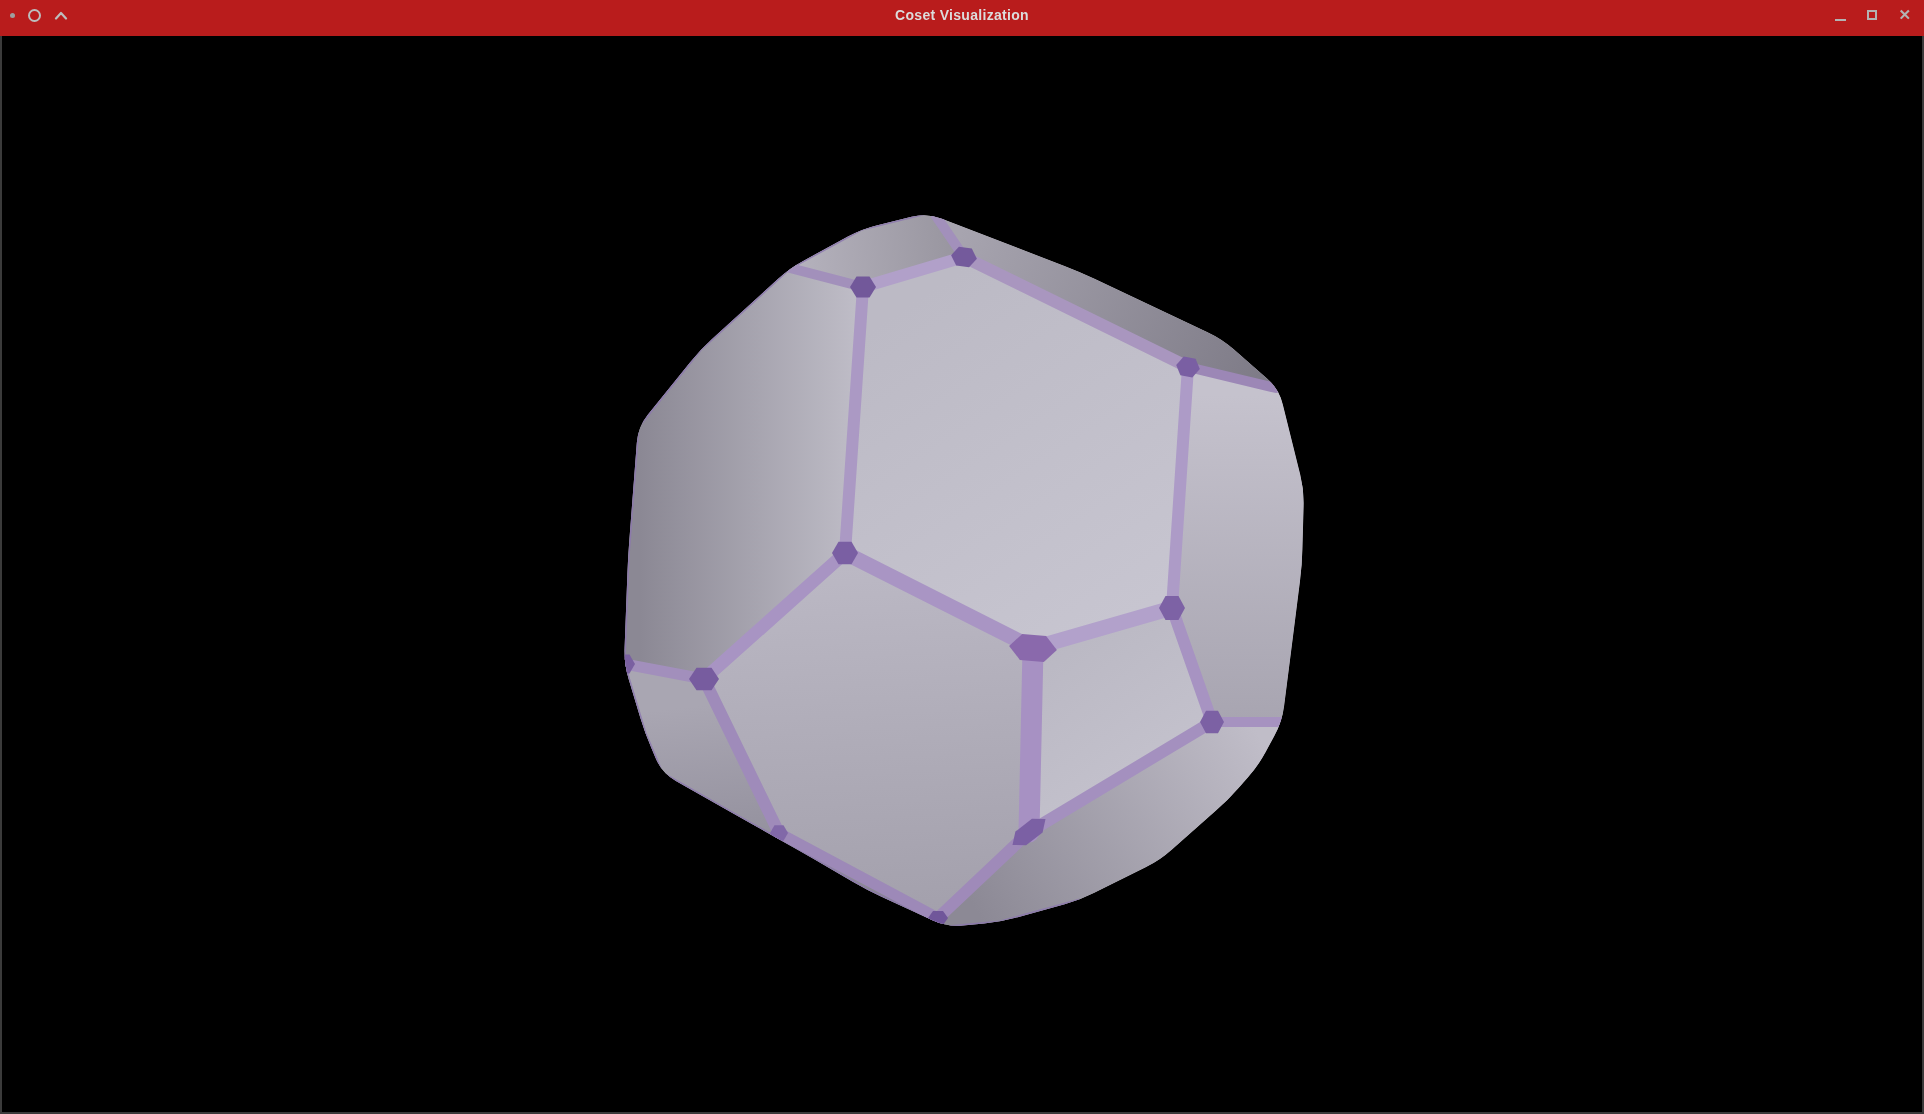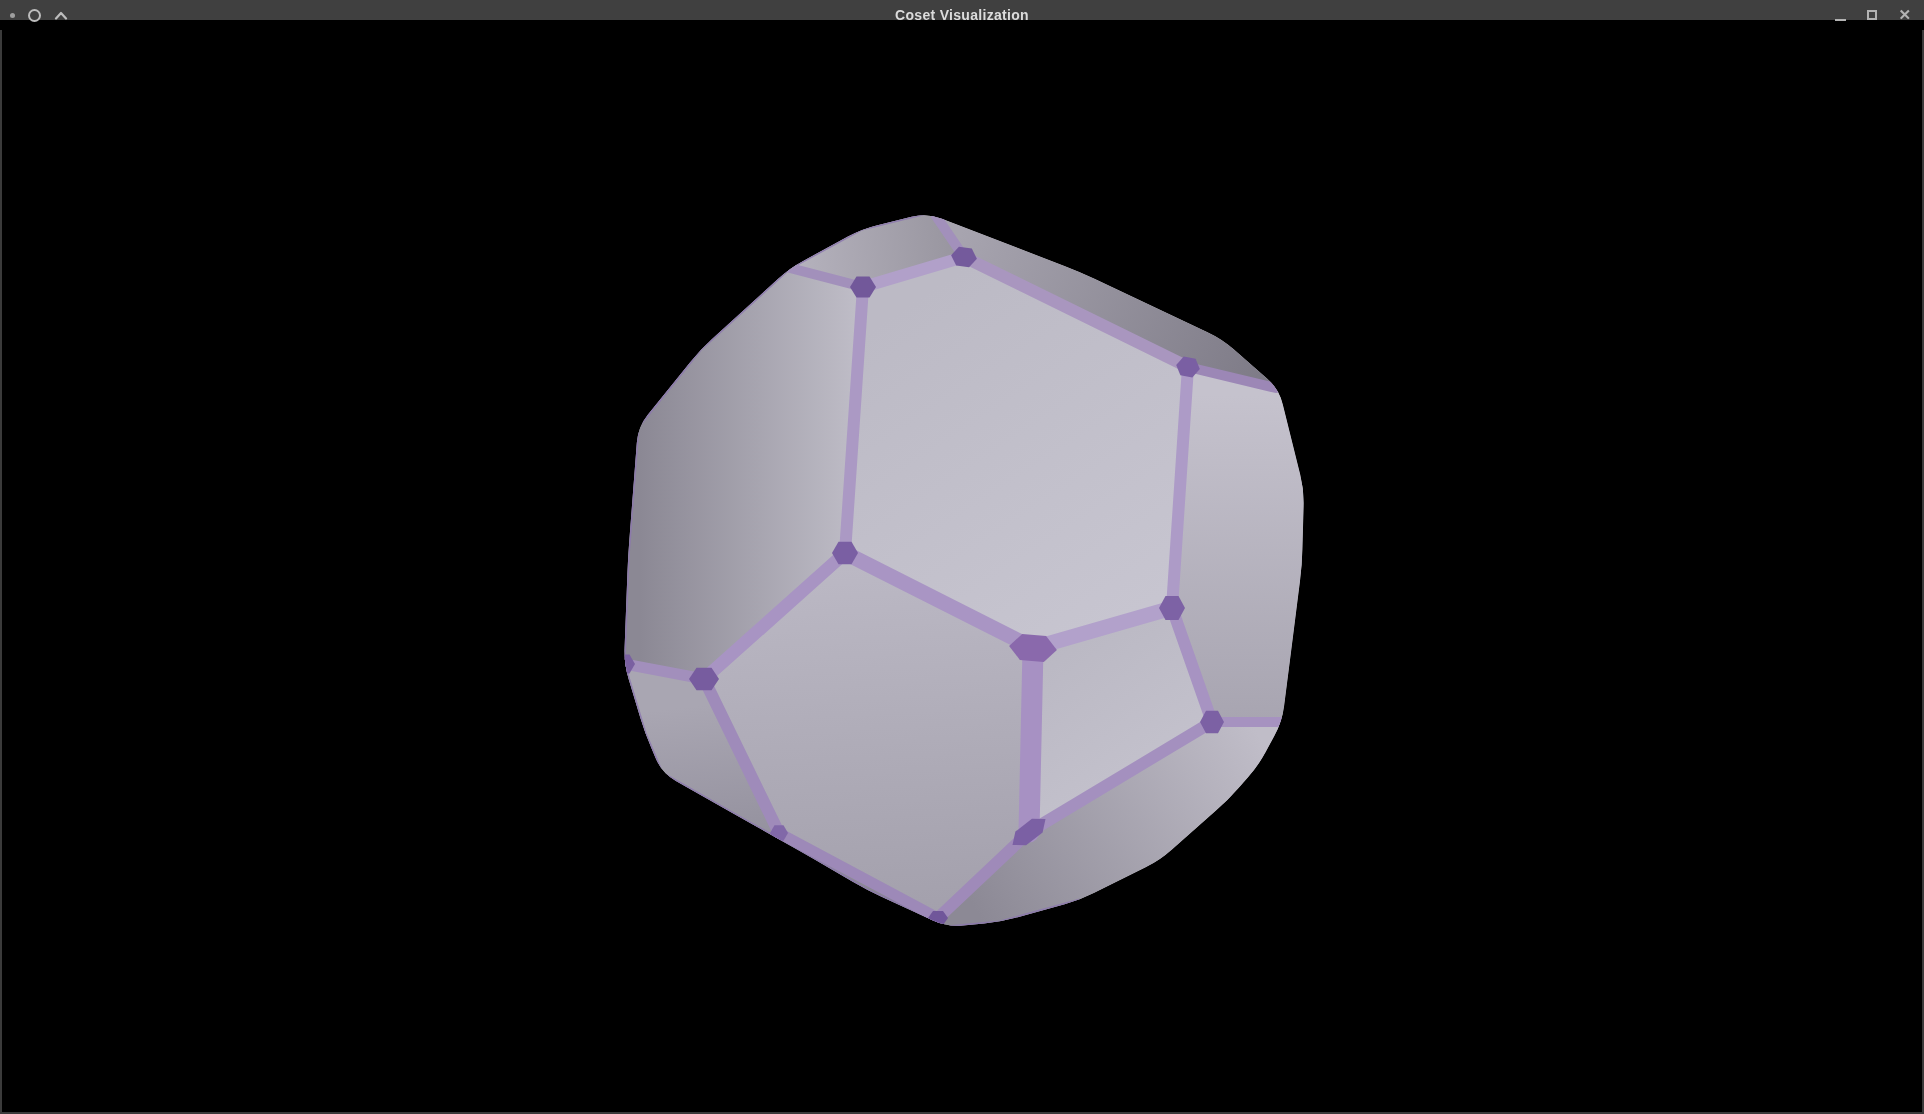"Coset Visualization" .titlebar { background: #404040 -> #b91c1c; height: 20px -> 36px }
